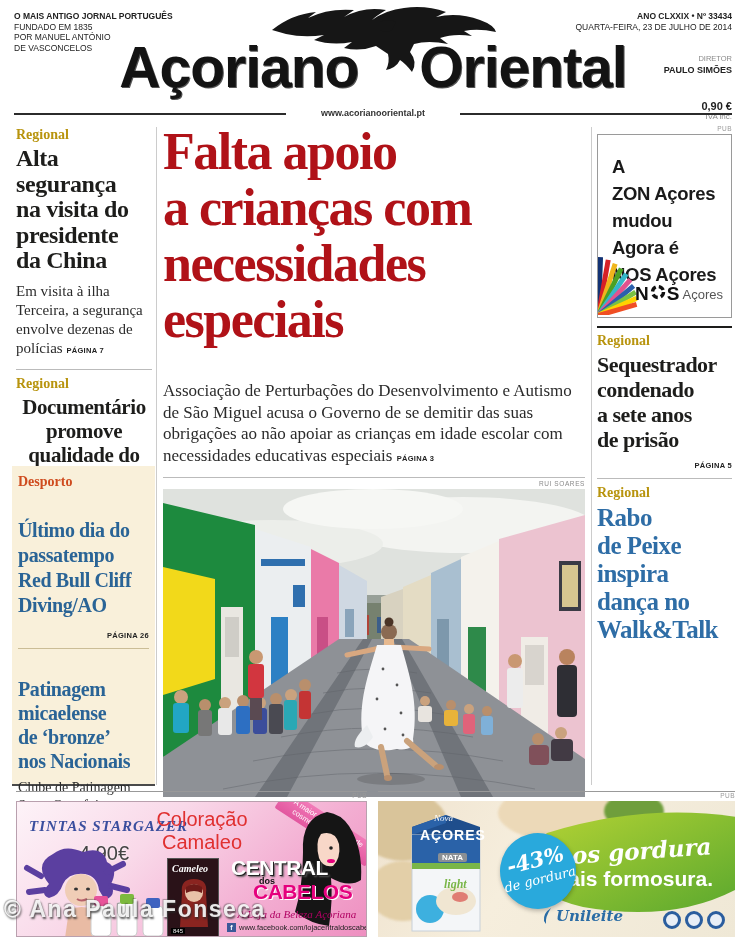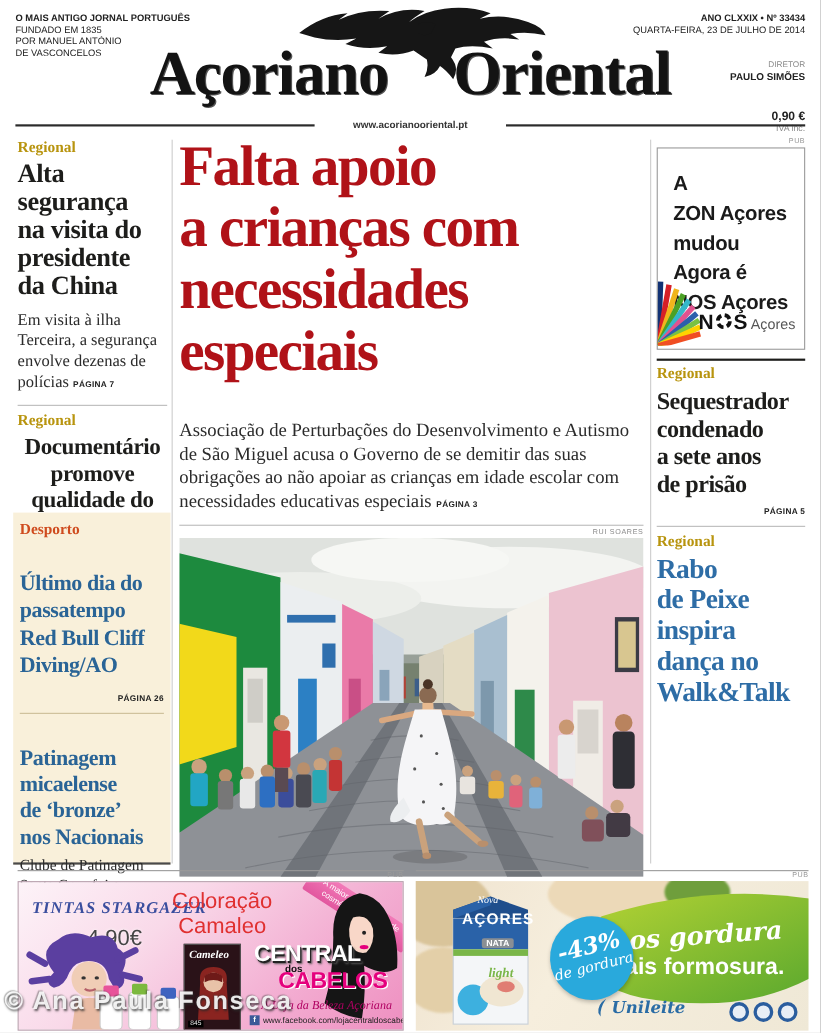"Açoriano Oriental" .nameplate { font-family: Liberation Serif, serif -> Liberation Sans, sans-serif }
